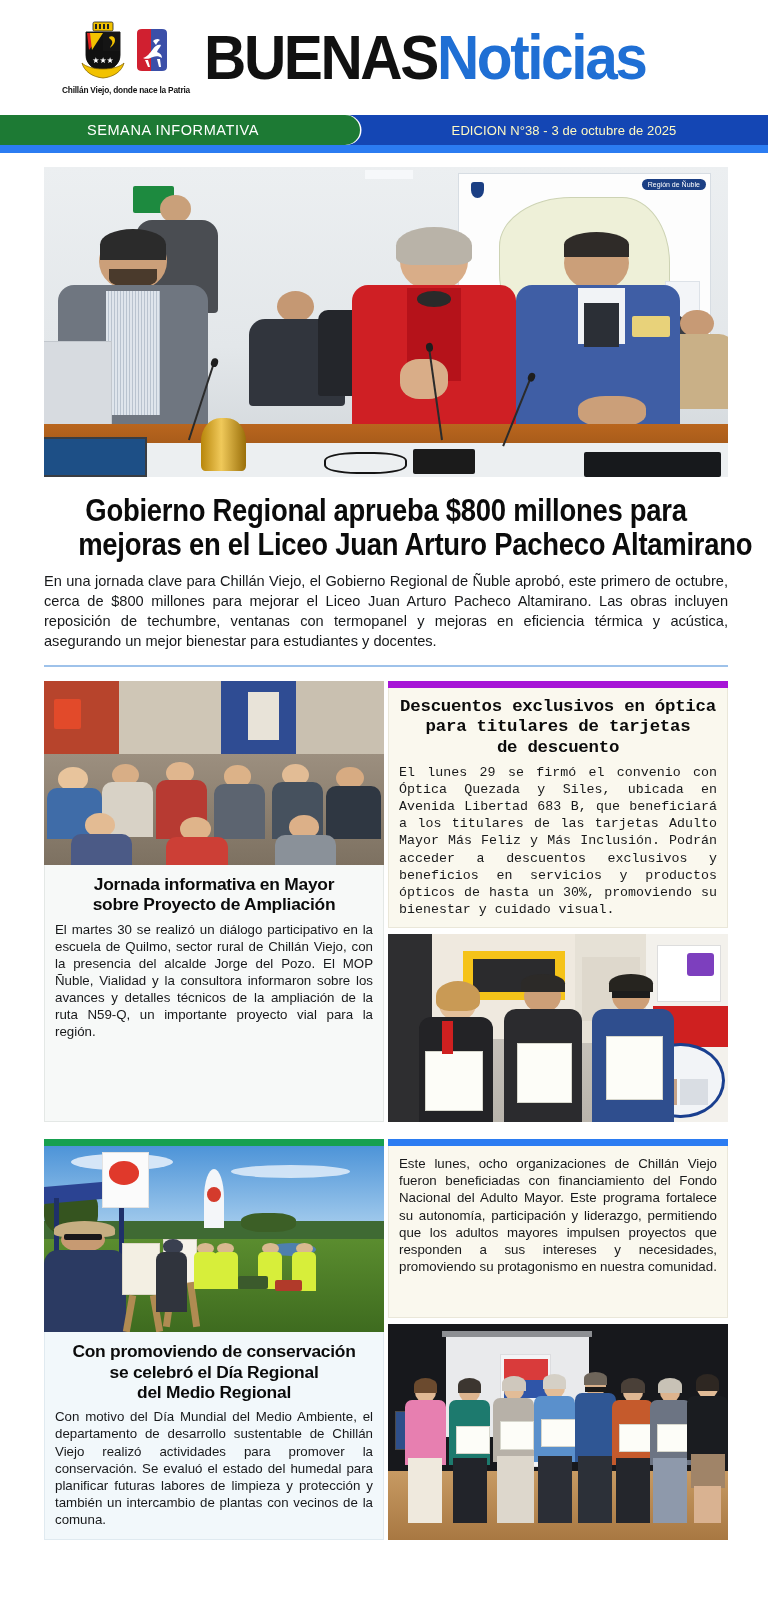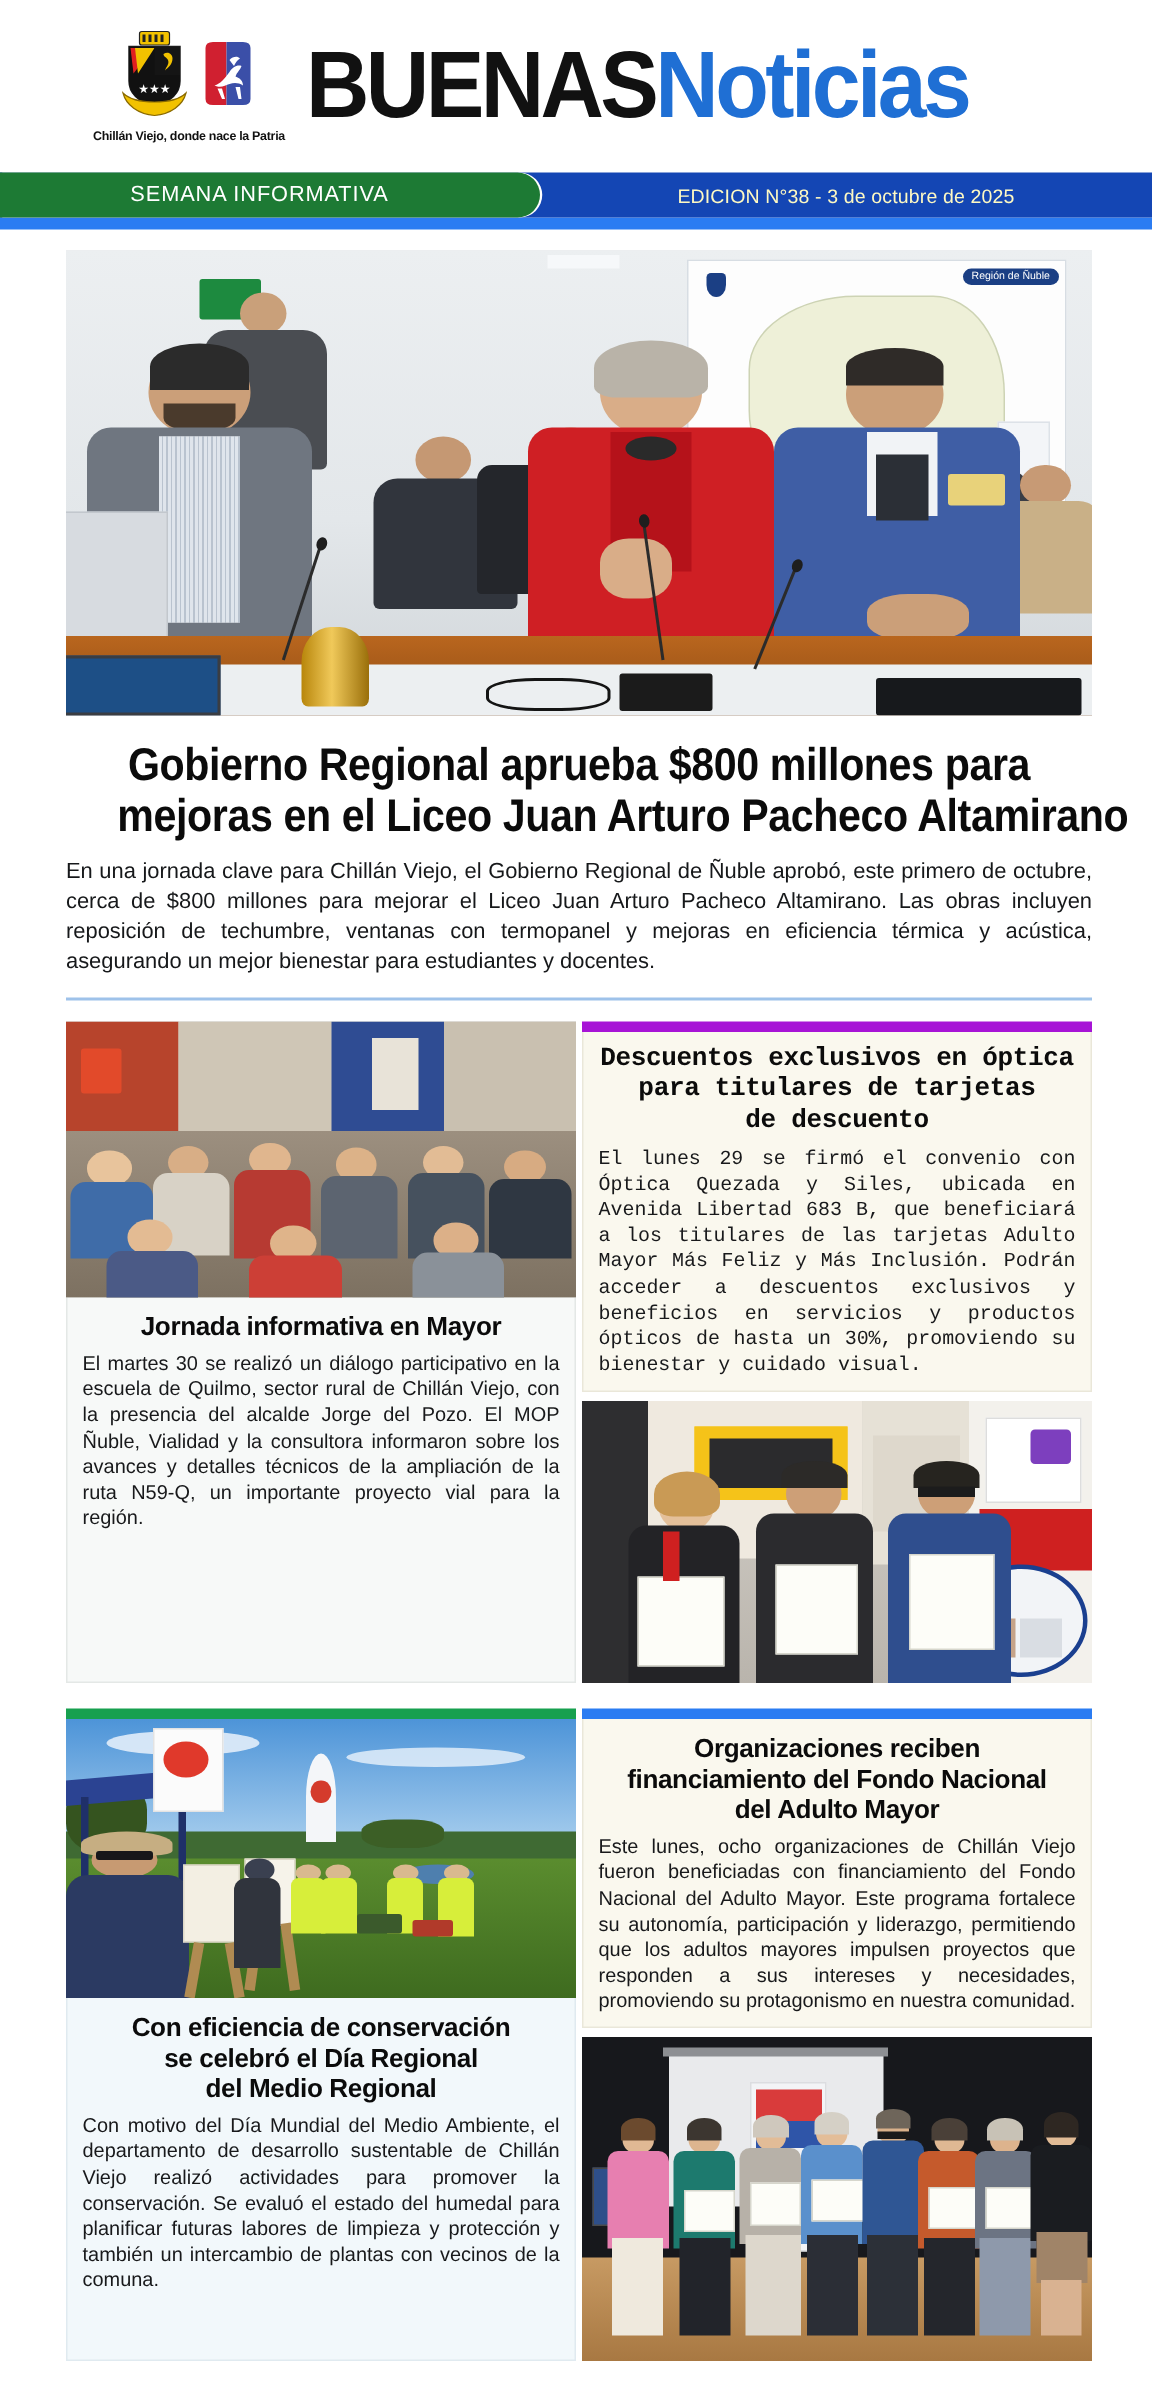"sobre Proyecto de Ampliación" div { html: none -> <div>sobre Proyecto de Ampliación</div> }
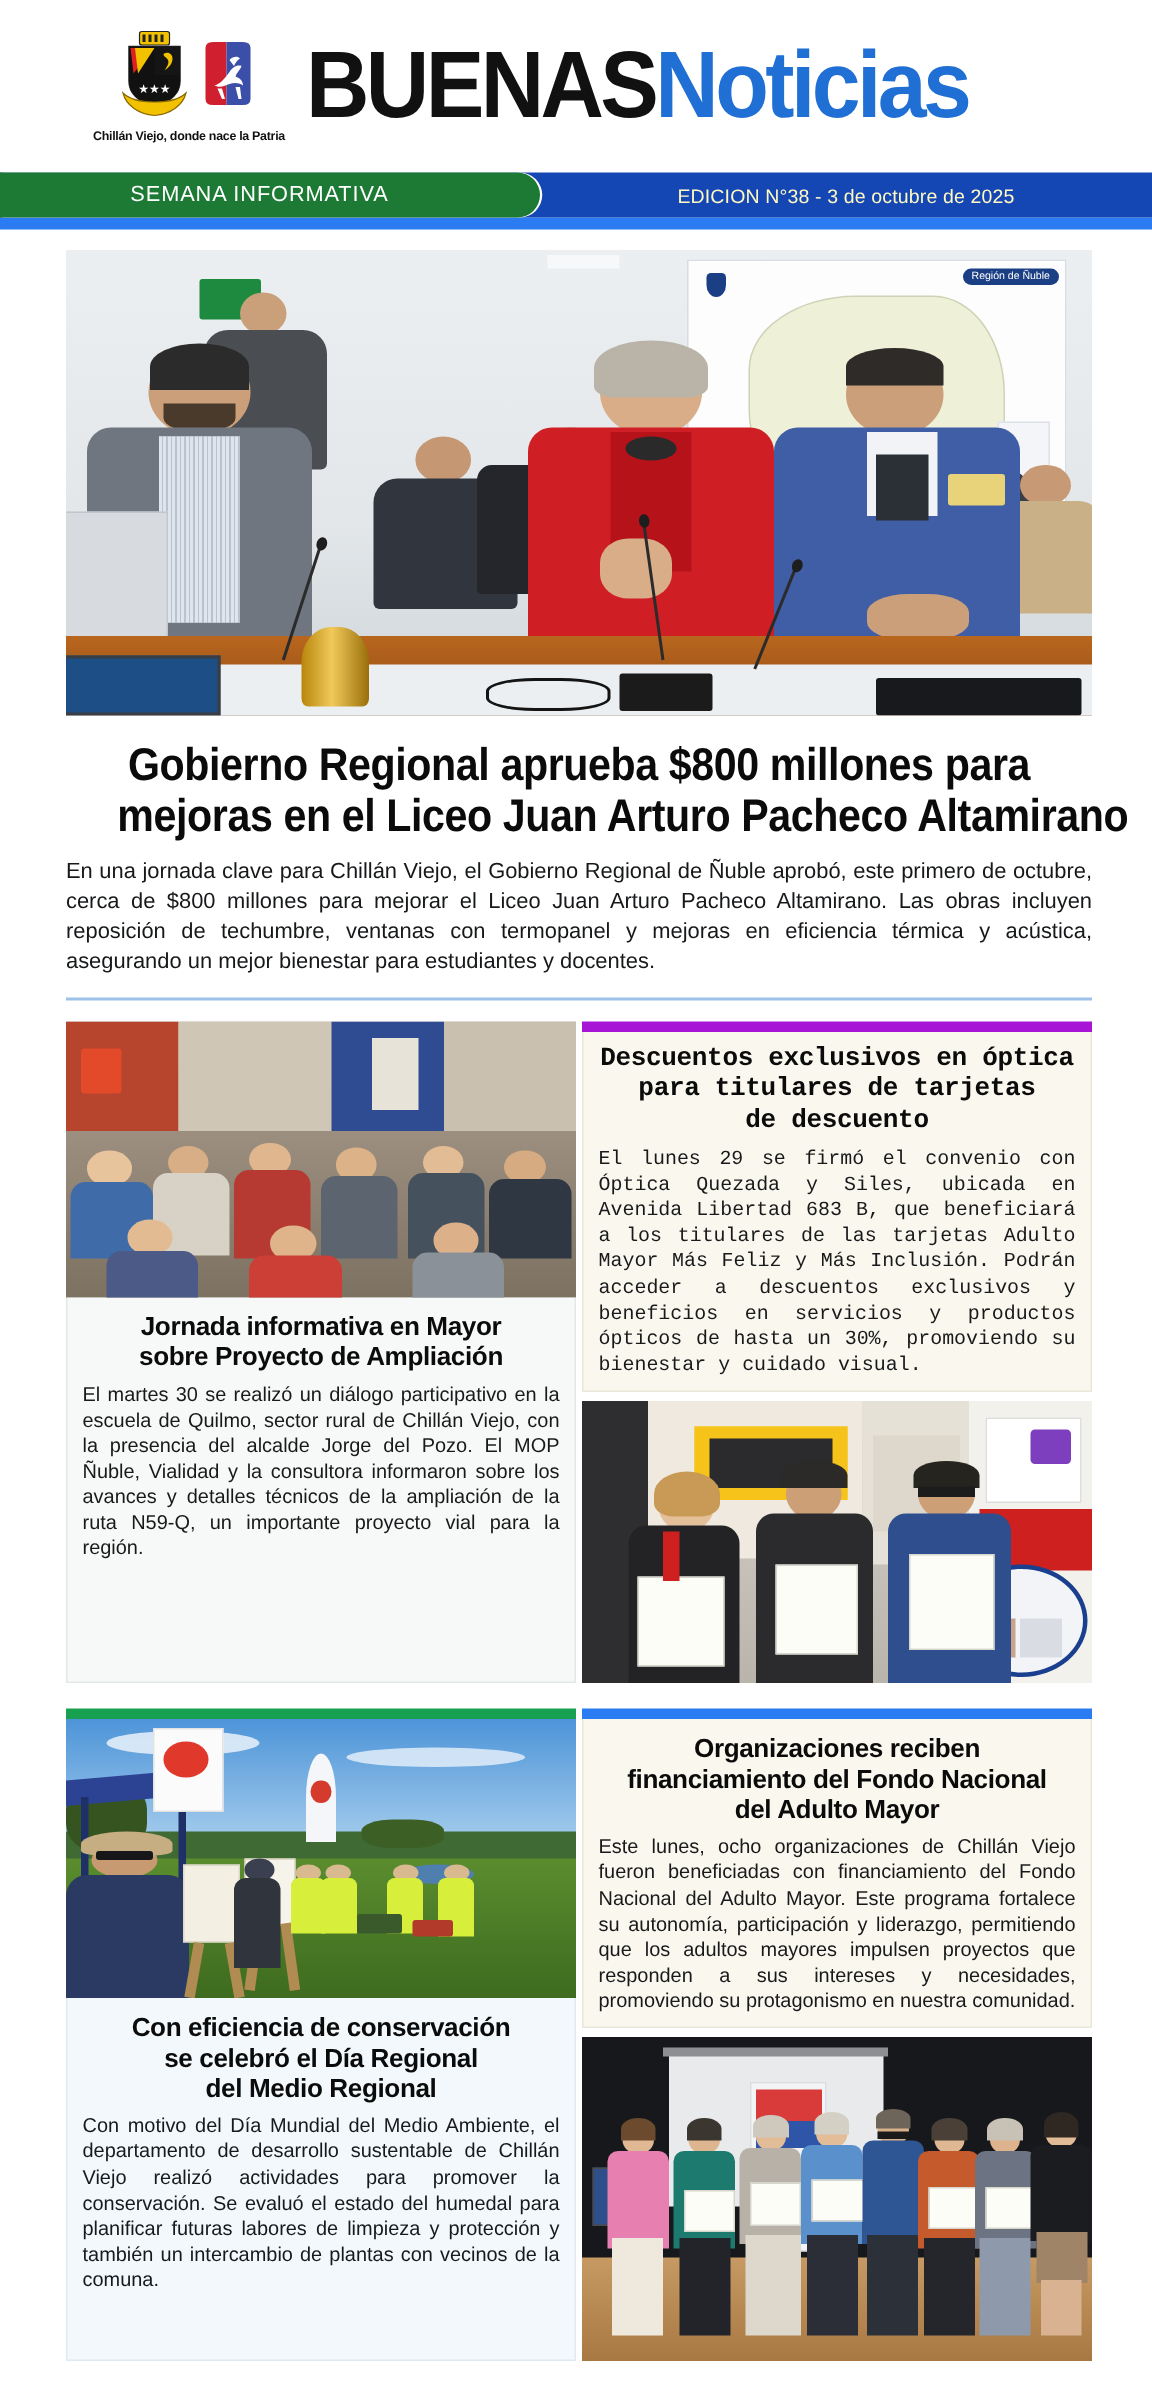"Organizaciones reciben" h2.card-title { html: <h2> <div>Organizaciones reciben</div> <div>financiamiento del Fondo Nacional</div> <div>del Adulto Mayor</div> </h2> -> none }
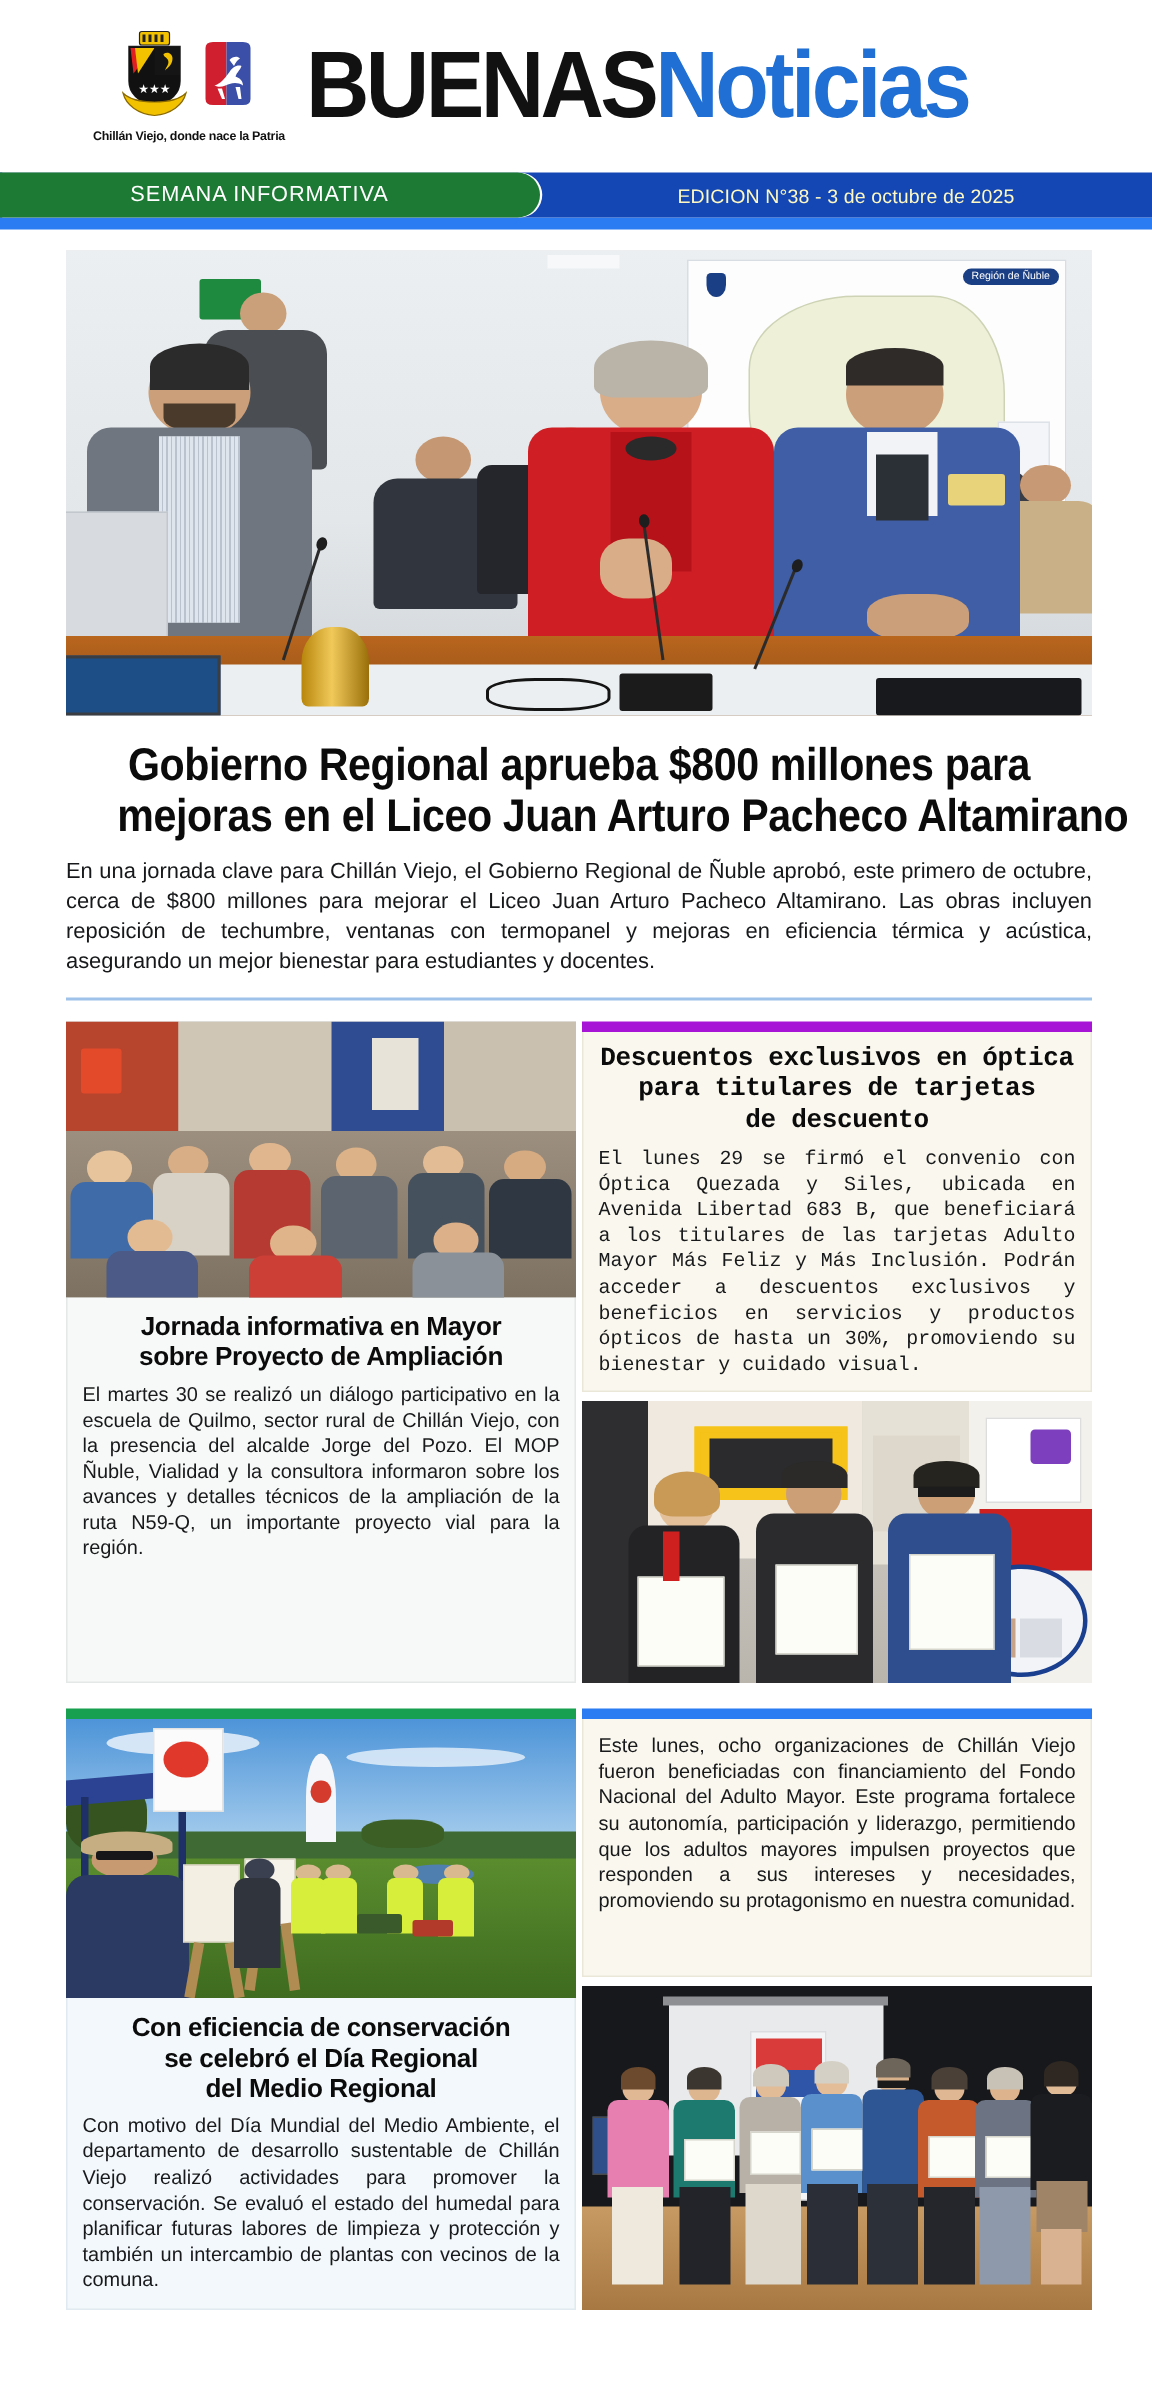"Con eficiencia de conservación" div { text: eficiencia -> promoviendo }
